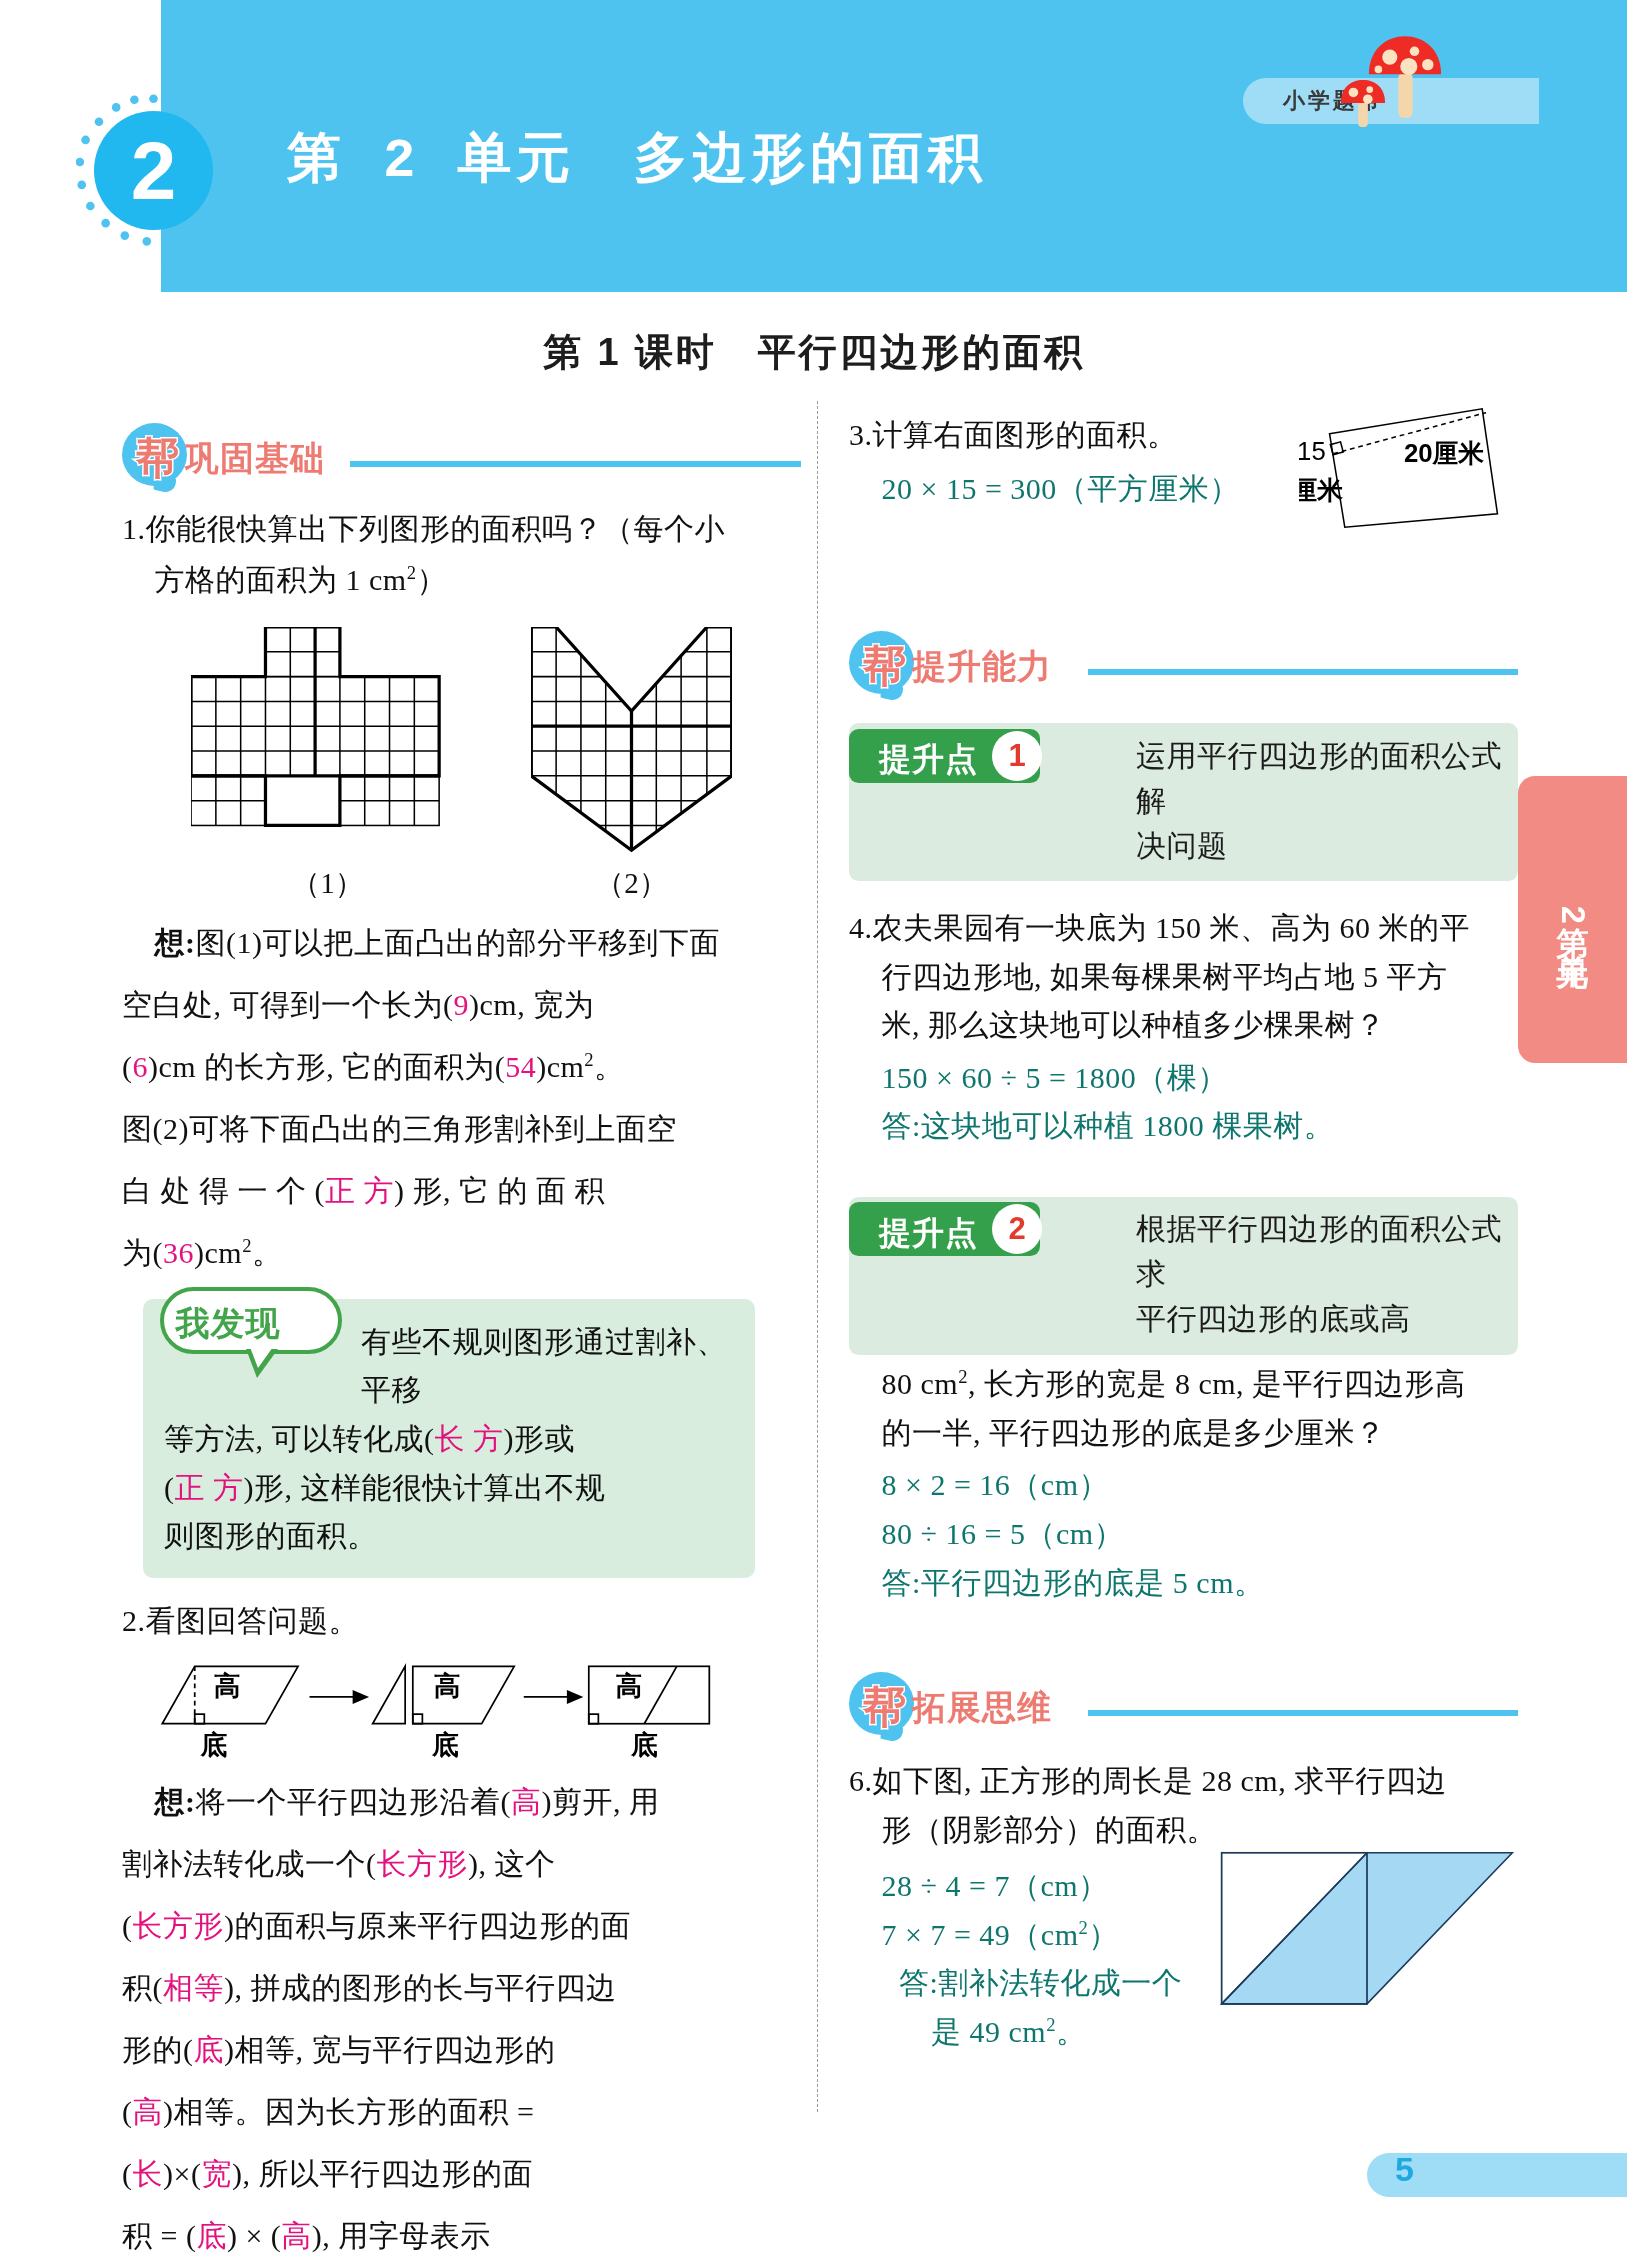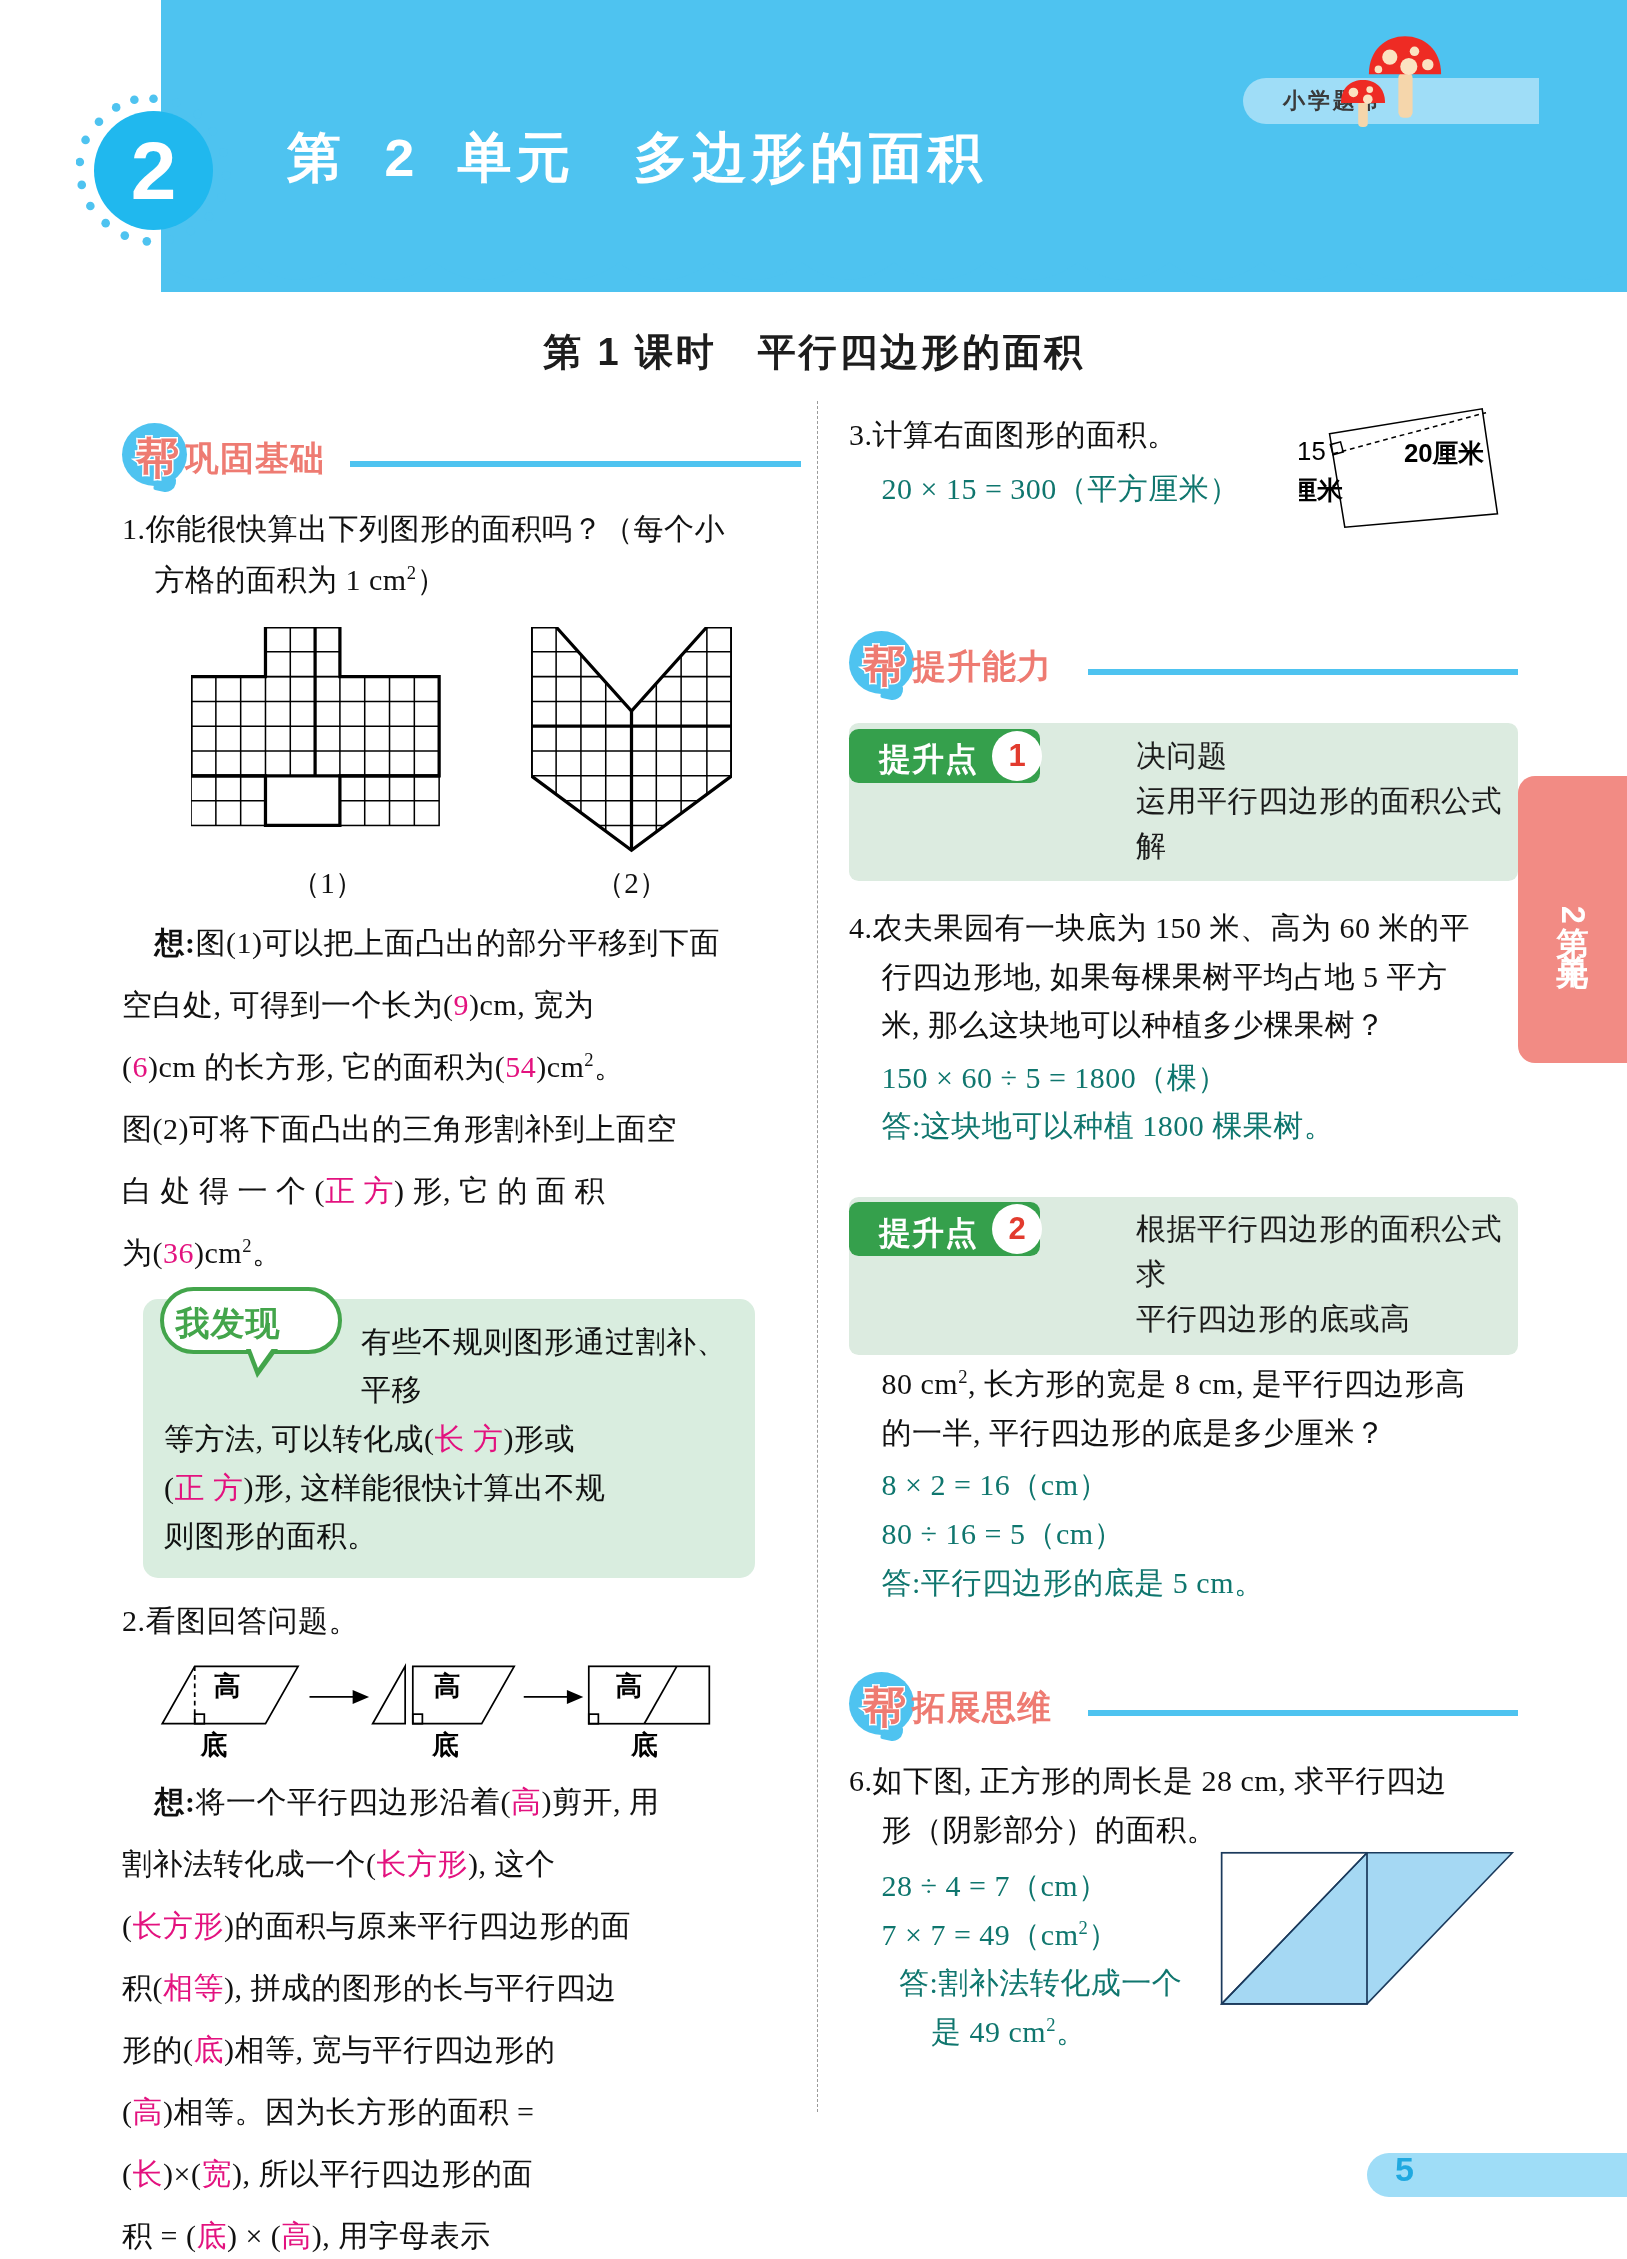"决问题" div.tip-text { order: before "运用平行四边形的面积公式解" -> after "运用平行四边形的面积公式解" }
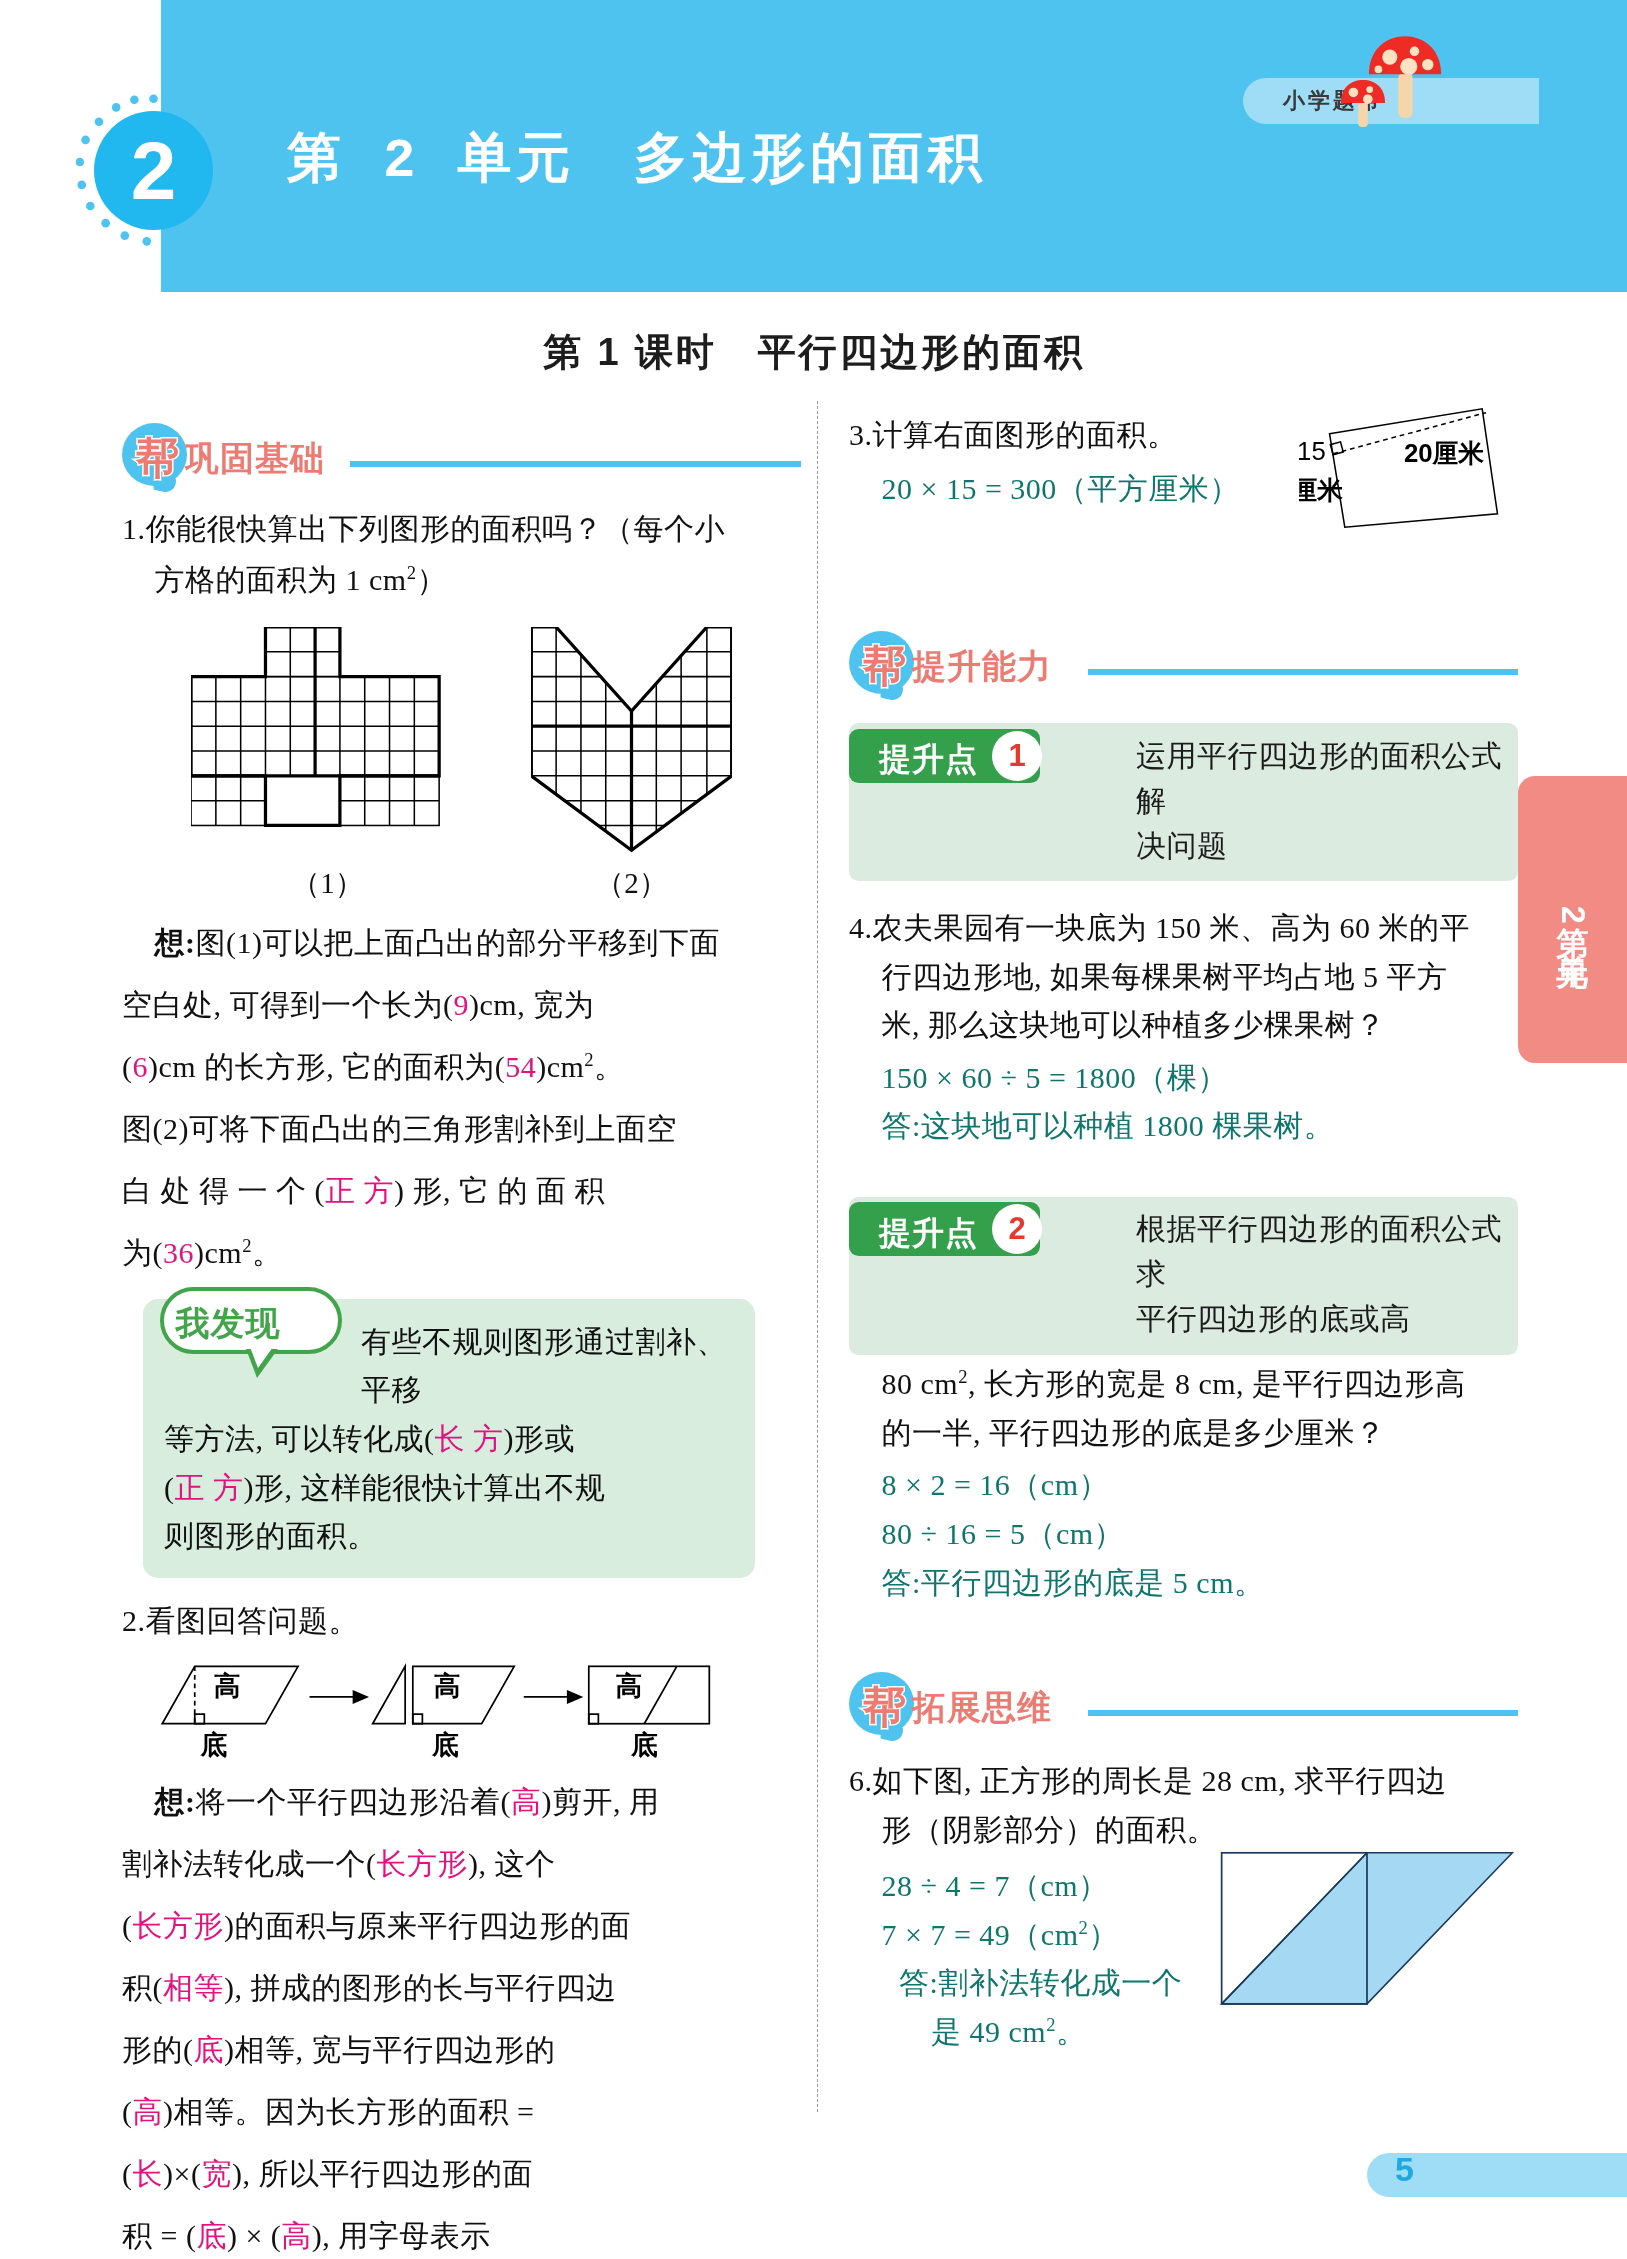"我发现" #discover-box { border-radius: 15px -> 10px }
